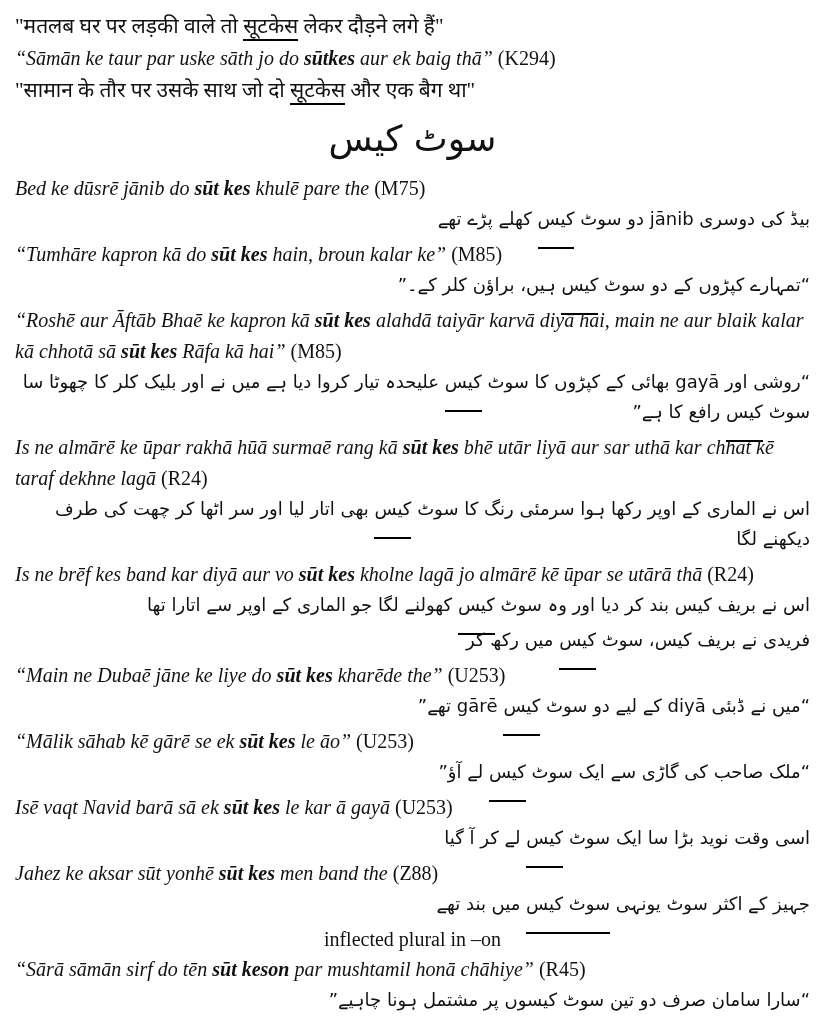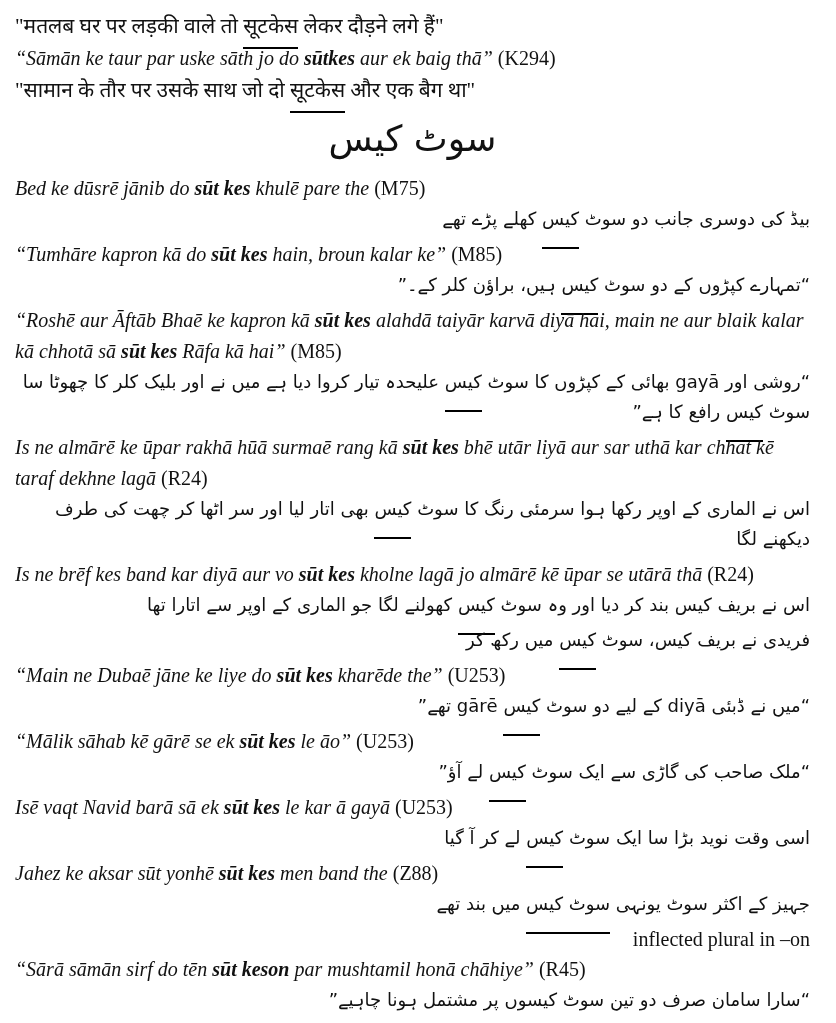"सूटकेस" .hindi .seg-u { padding-bottom: 9px -> 1px }
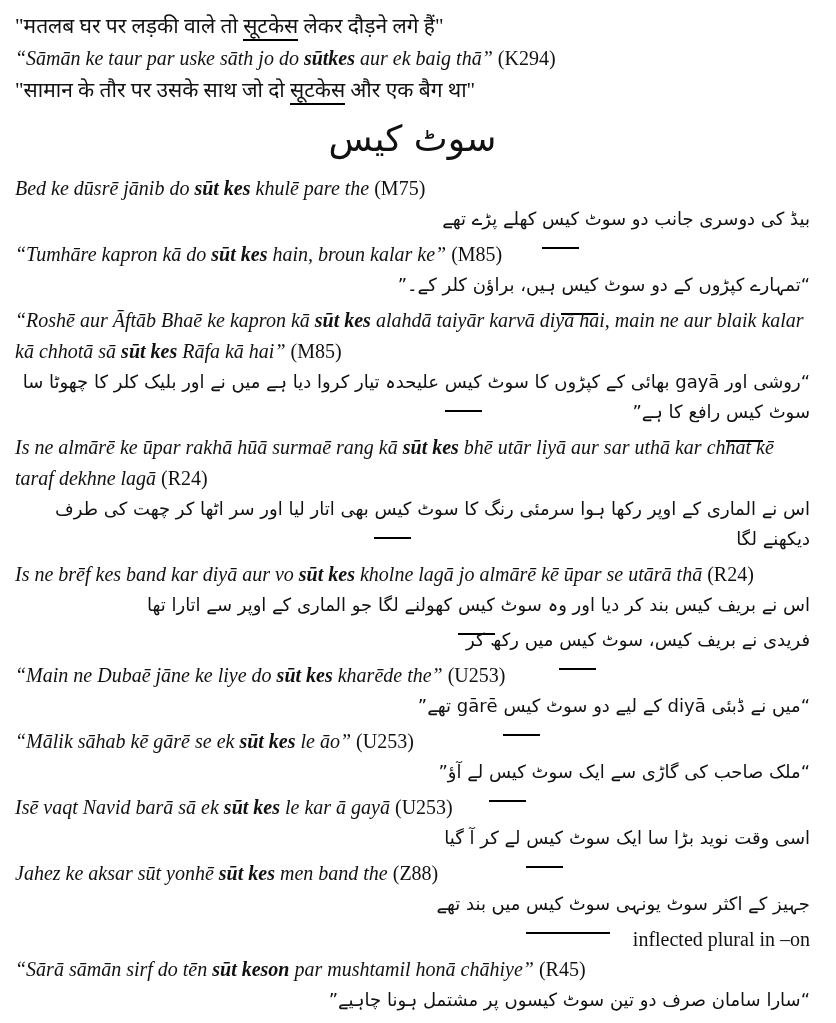"بیڈ کی دوسری جانب دو" span { text: جانب -> jānib }
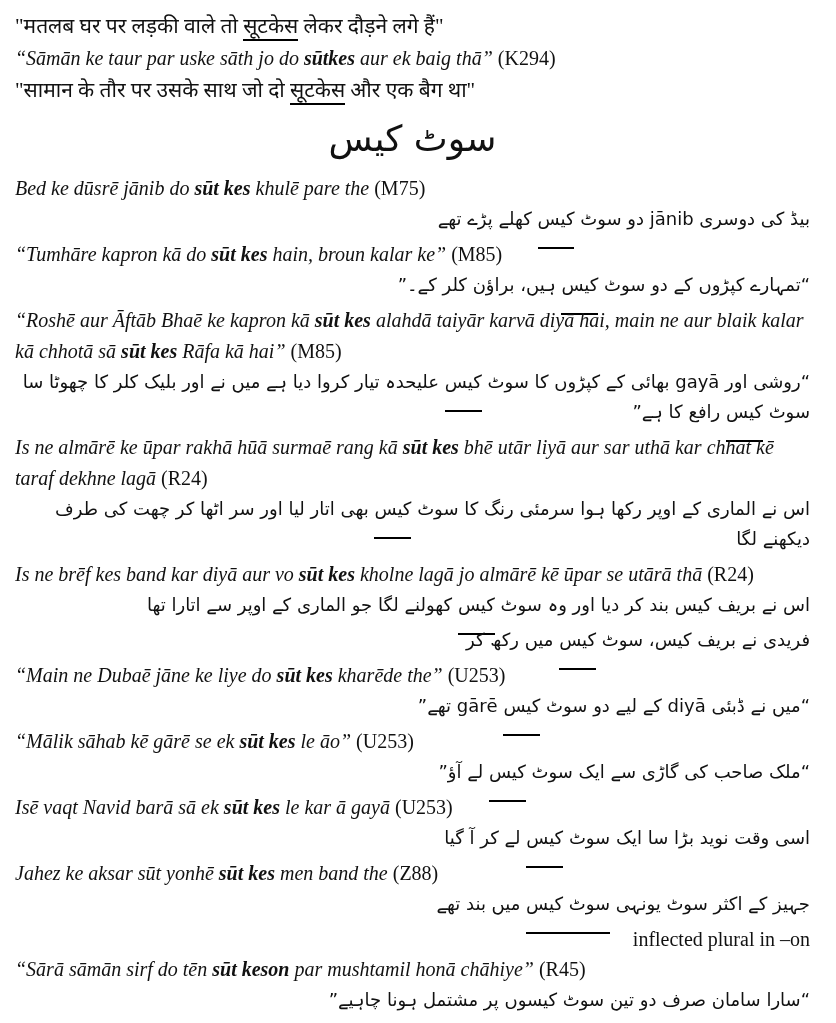"inflected plural in –on" .note { text-align: right -> center }
